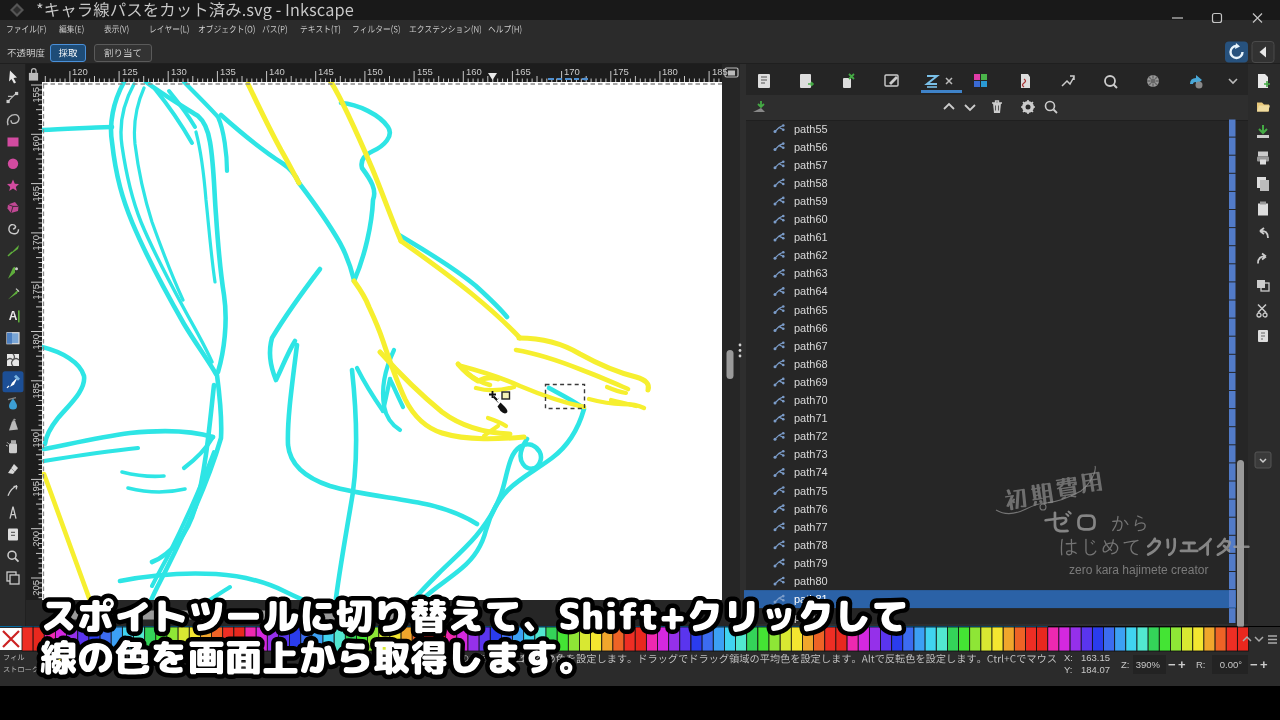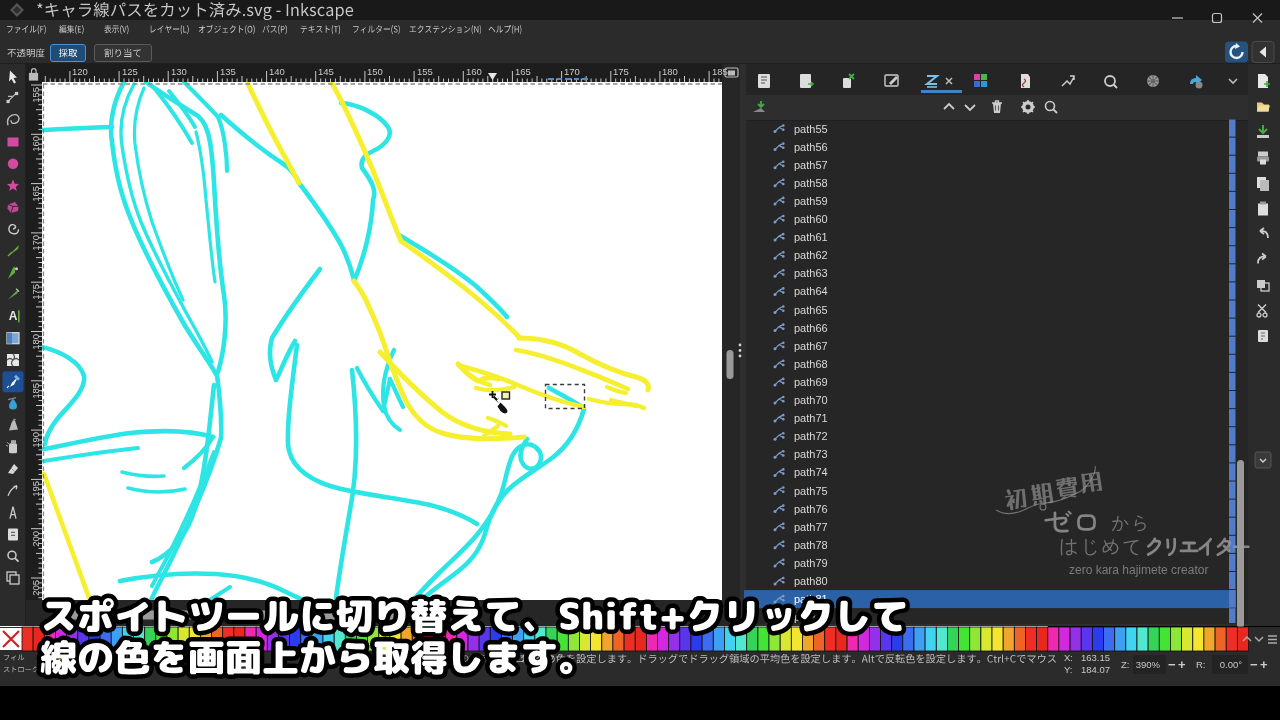"120" #root { background: #ffffff -> #0369a1 }
